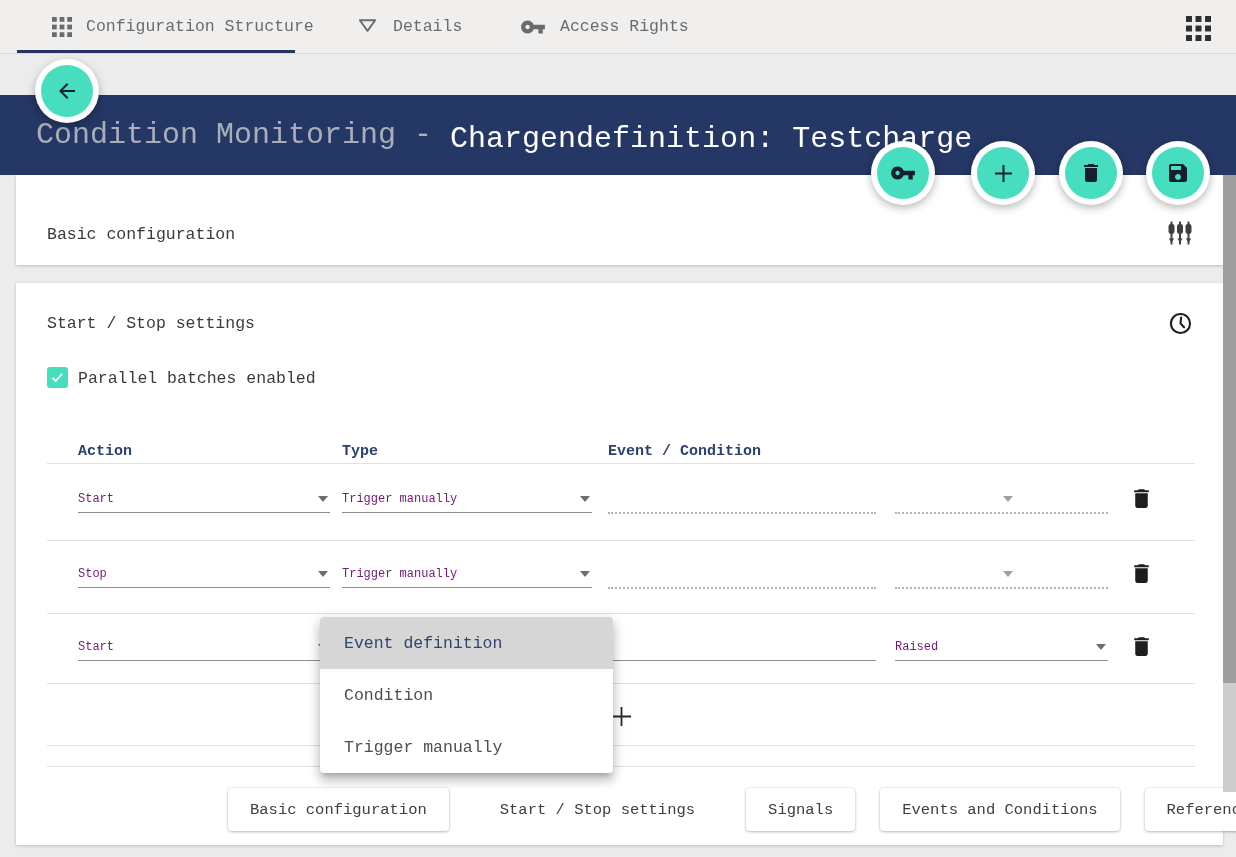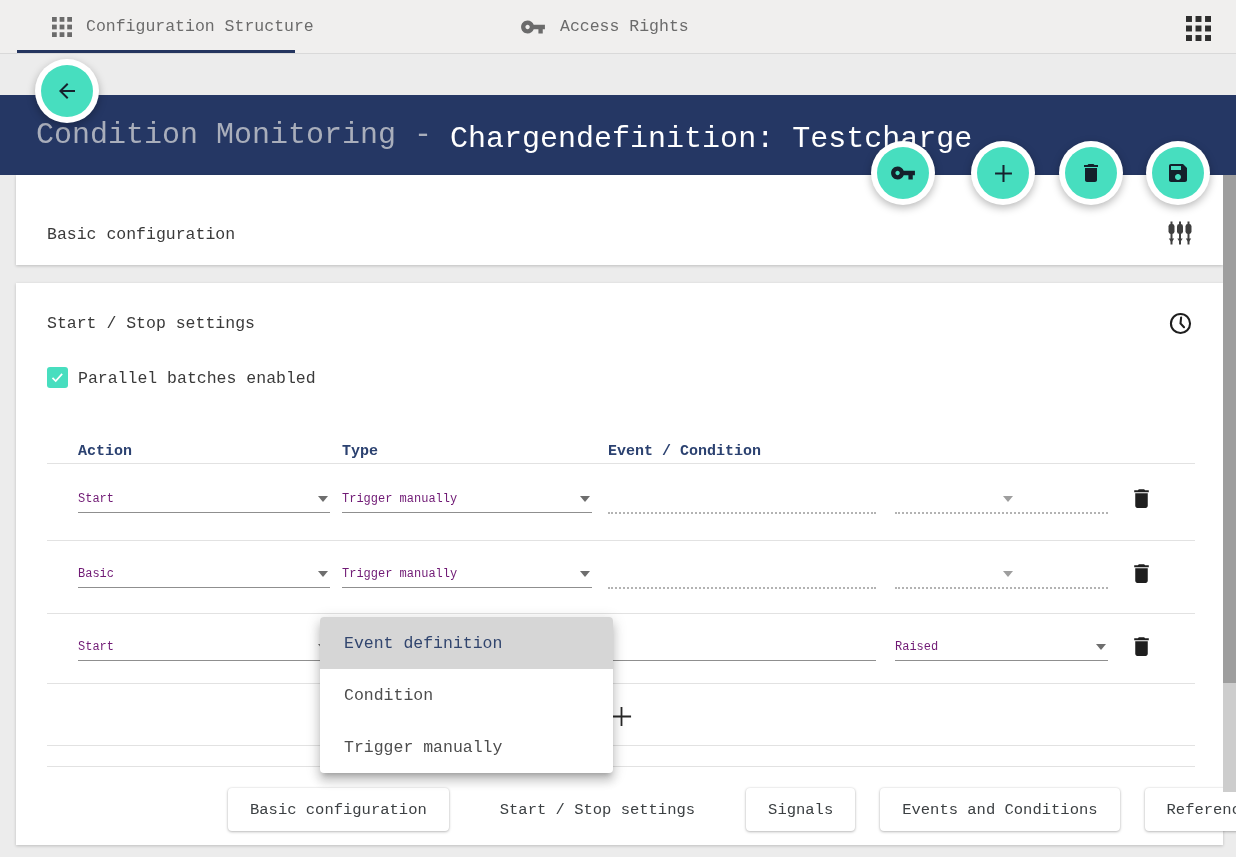"Details" div.tab { html: none -> <div> <svg> <polygon></polygon> </svg> <span>Details</span> </div> }
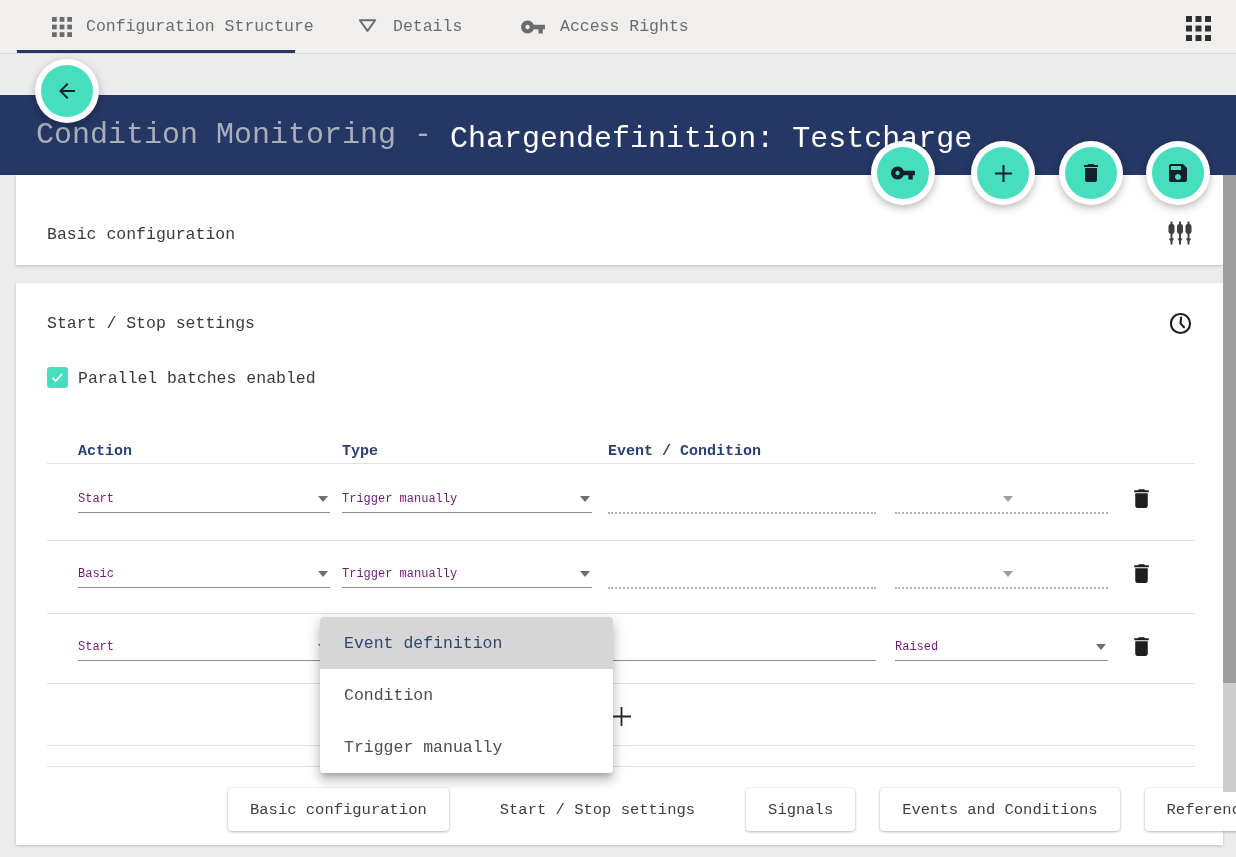"Basic" span.sel-text { text: Basic -> Stop }
